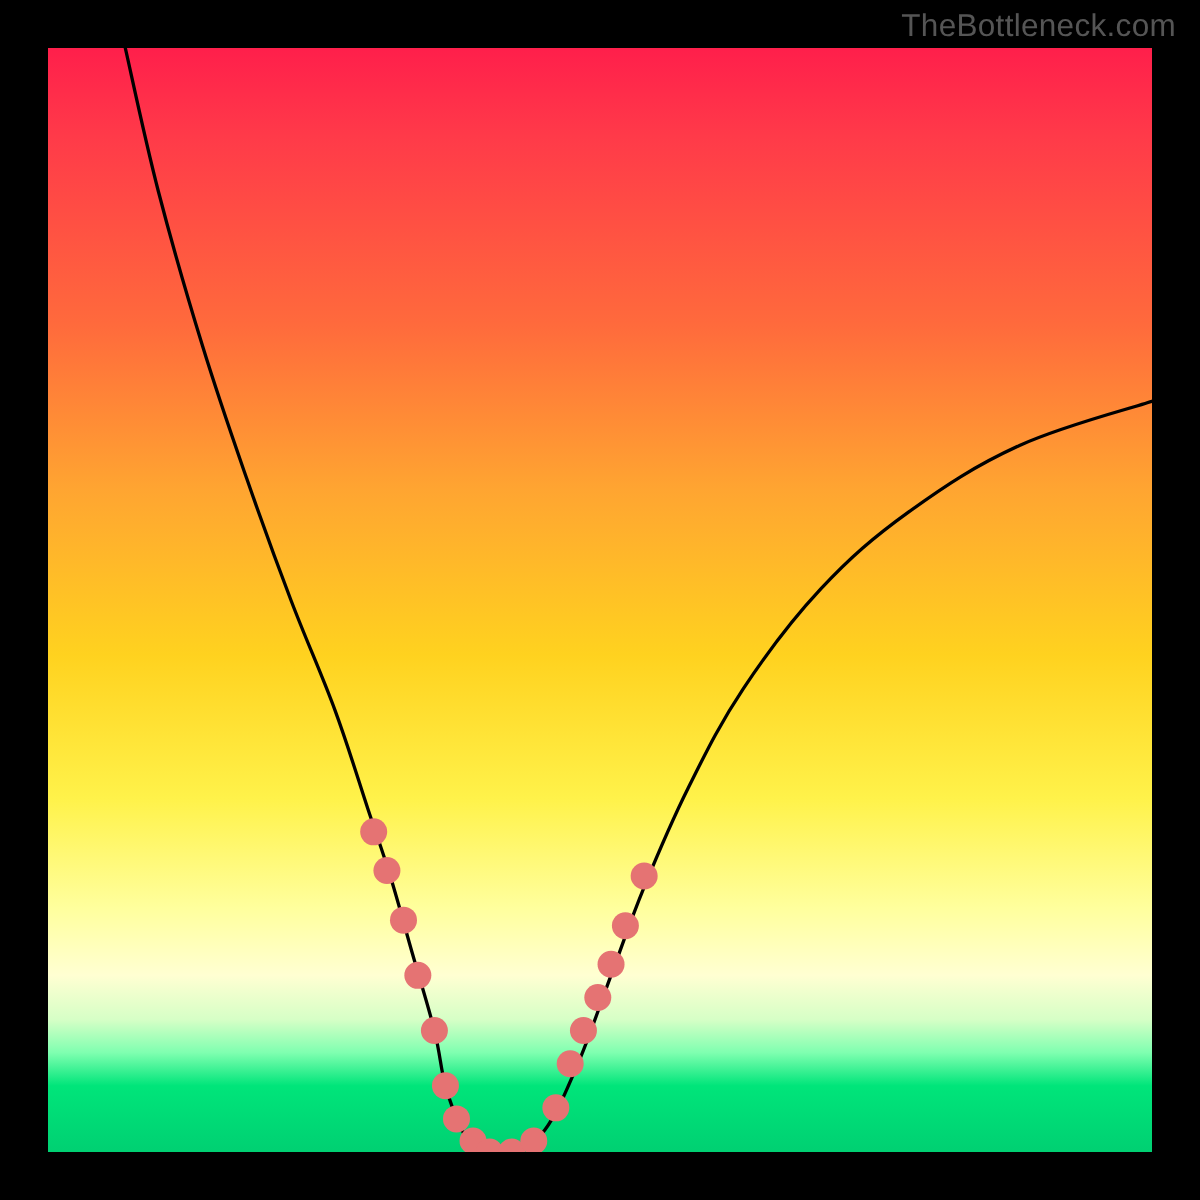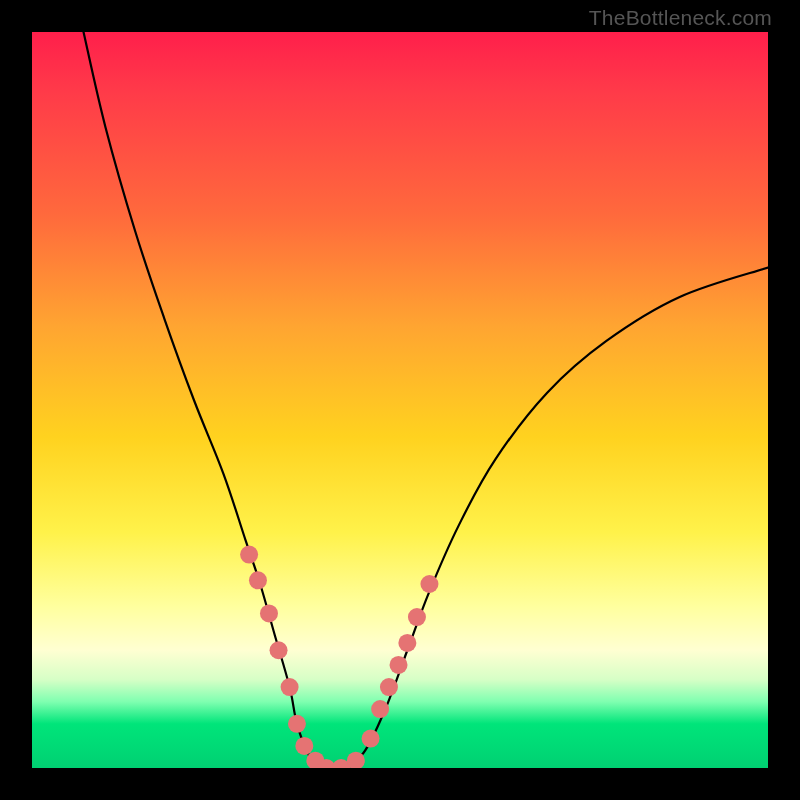"TheBottleneck.com" .watermark { right: 28px -> 16px }
